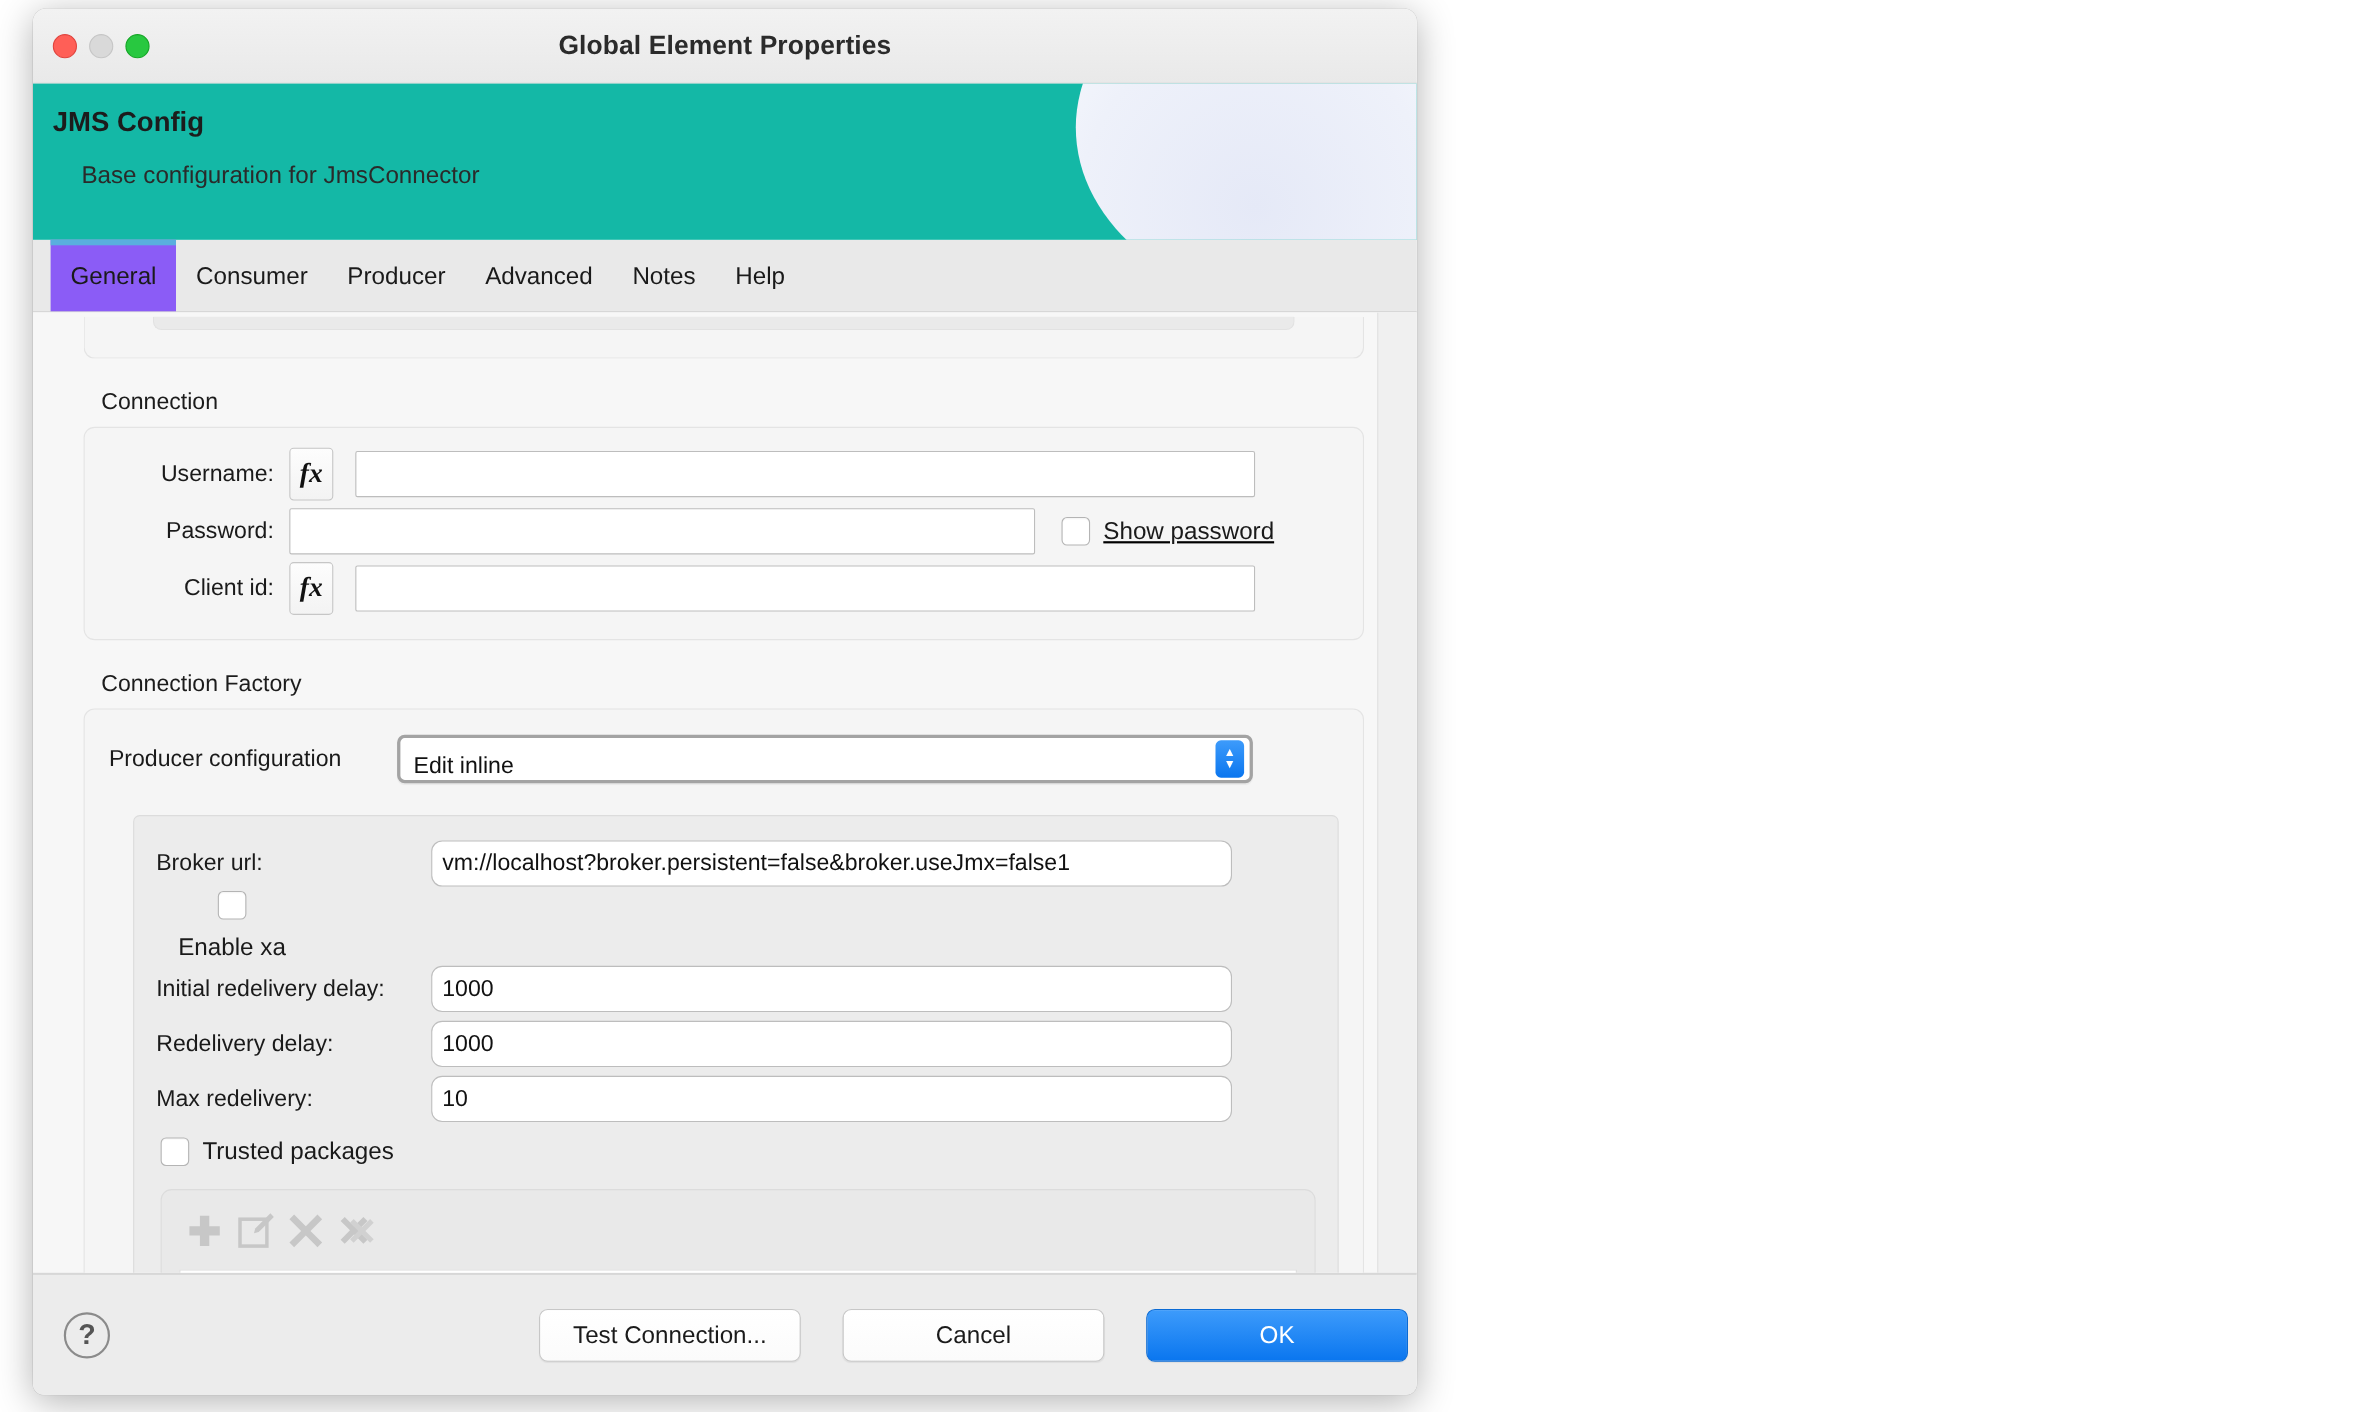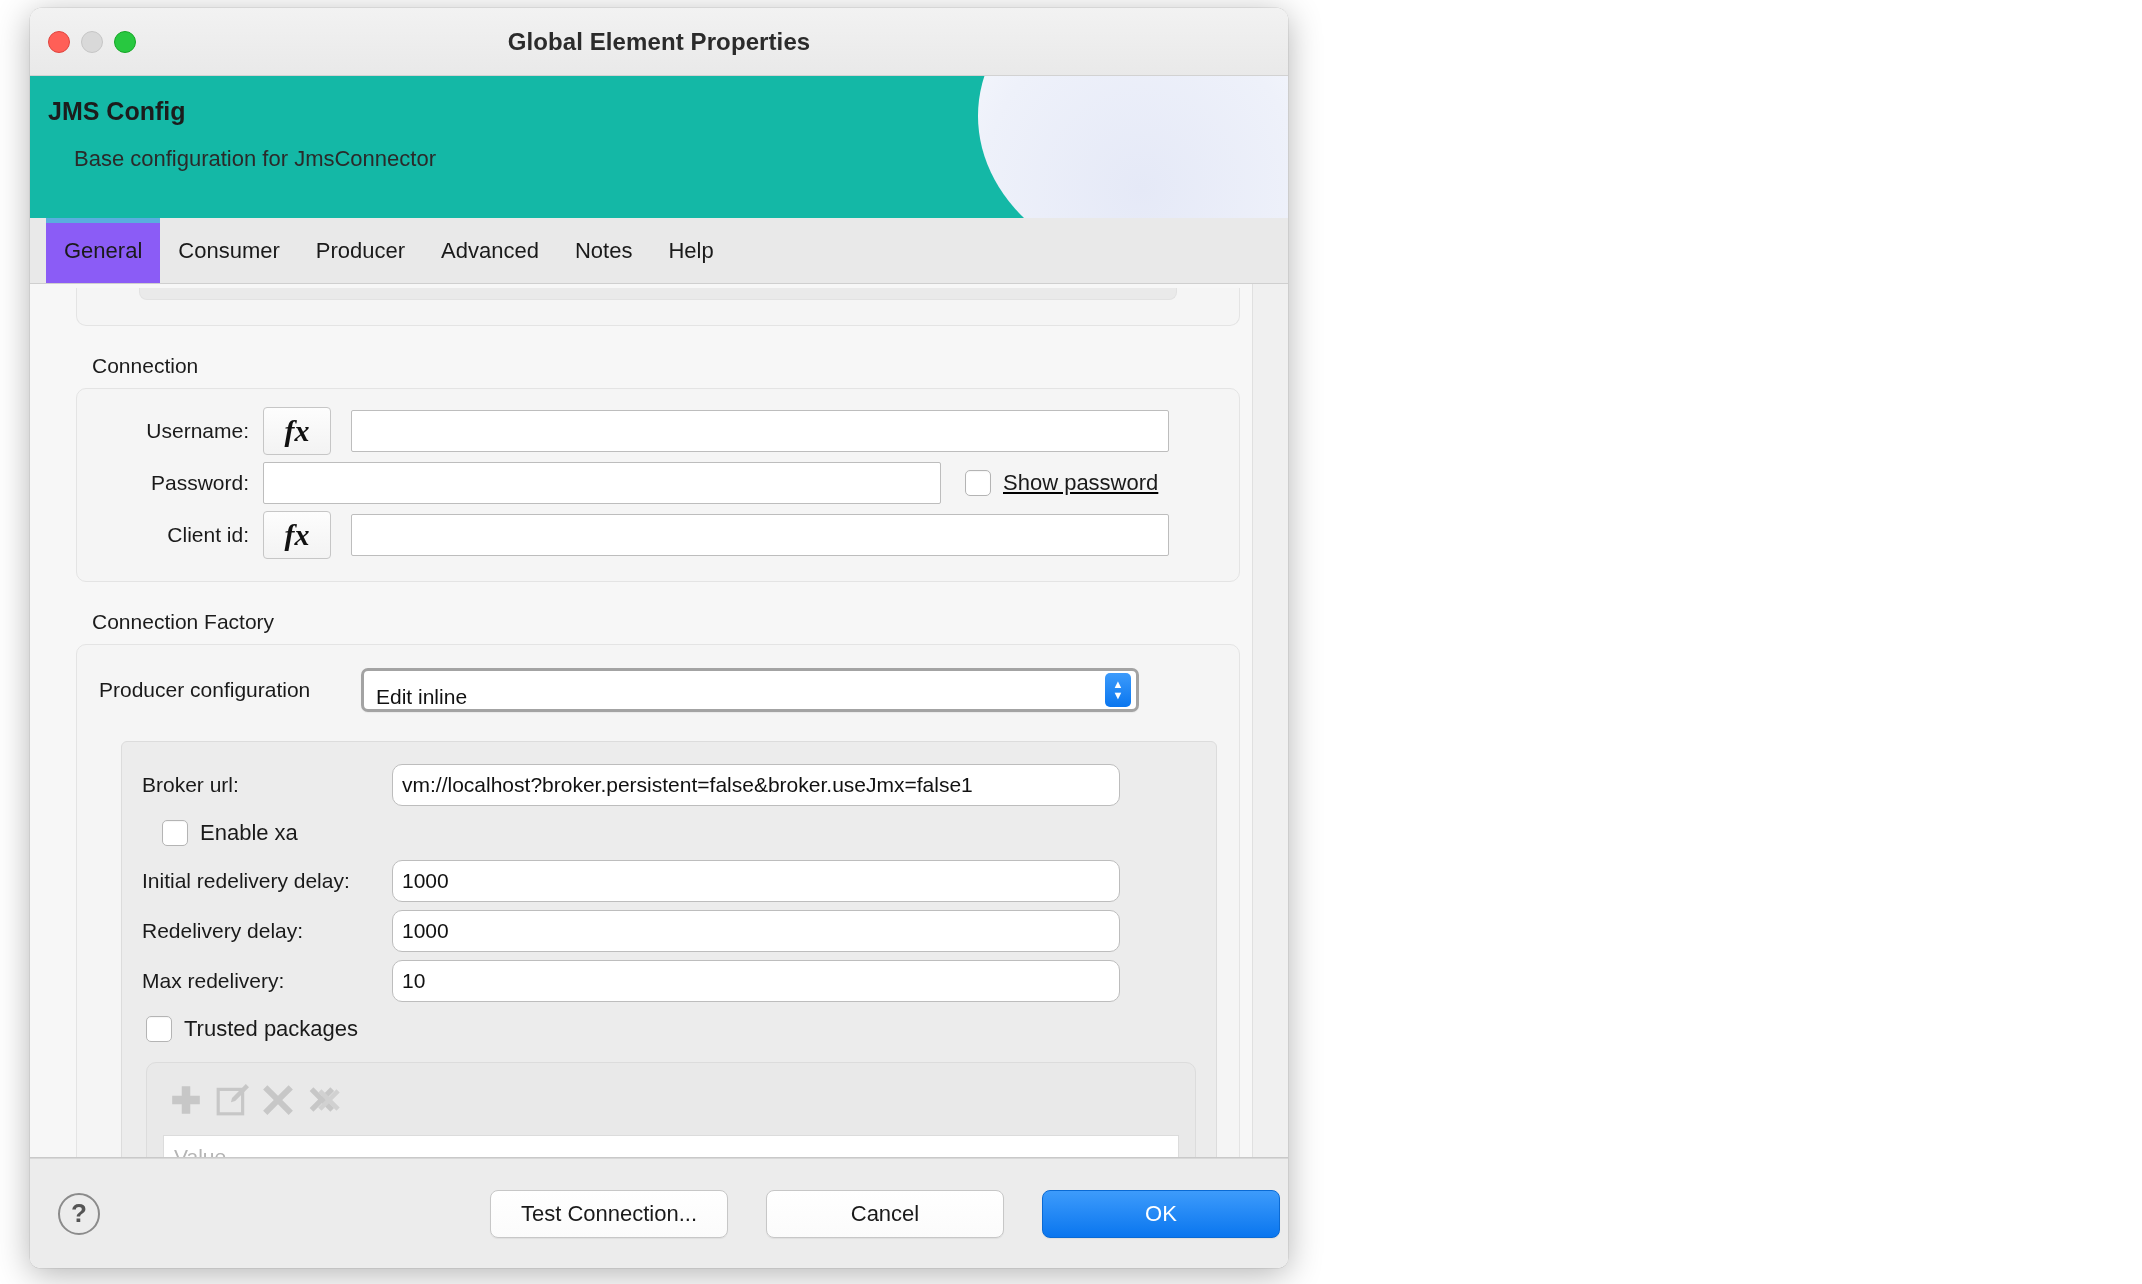"fx" .fx-btn { font-size: 30px -> 25px; width: 68px -> 40px }
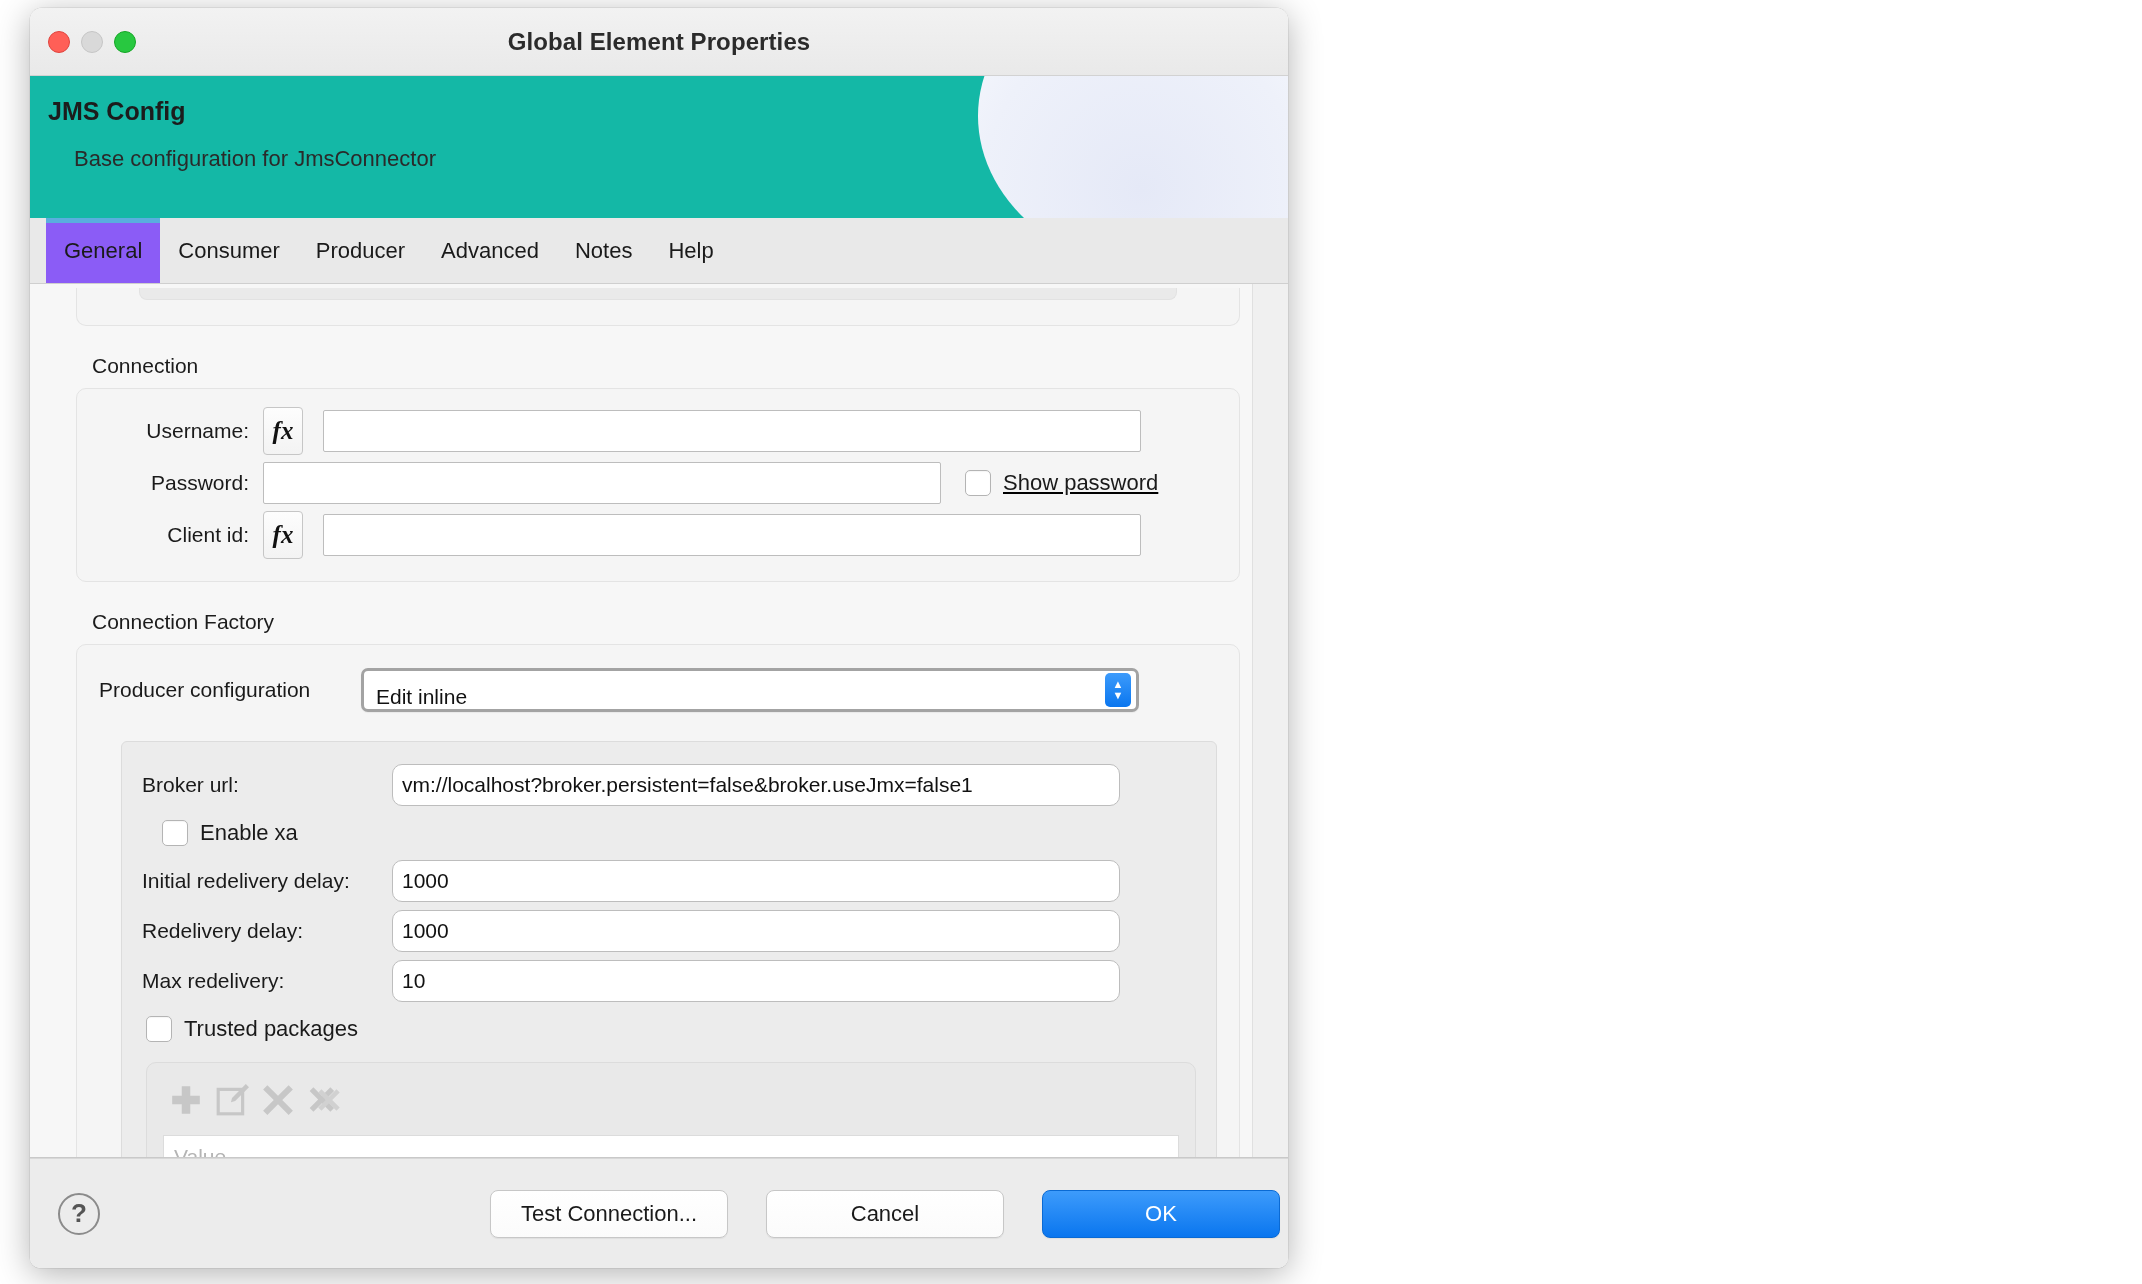"Enable xa" div.cbwrap { flex-direction: none -> column }
